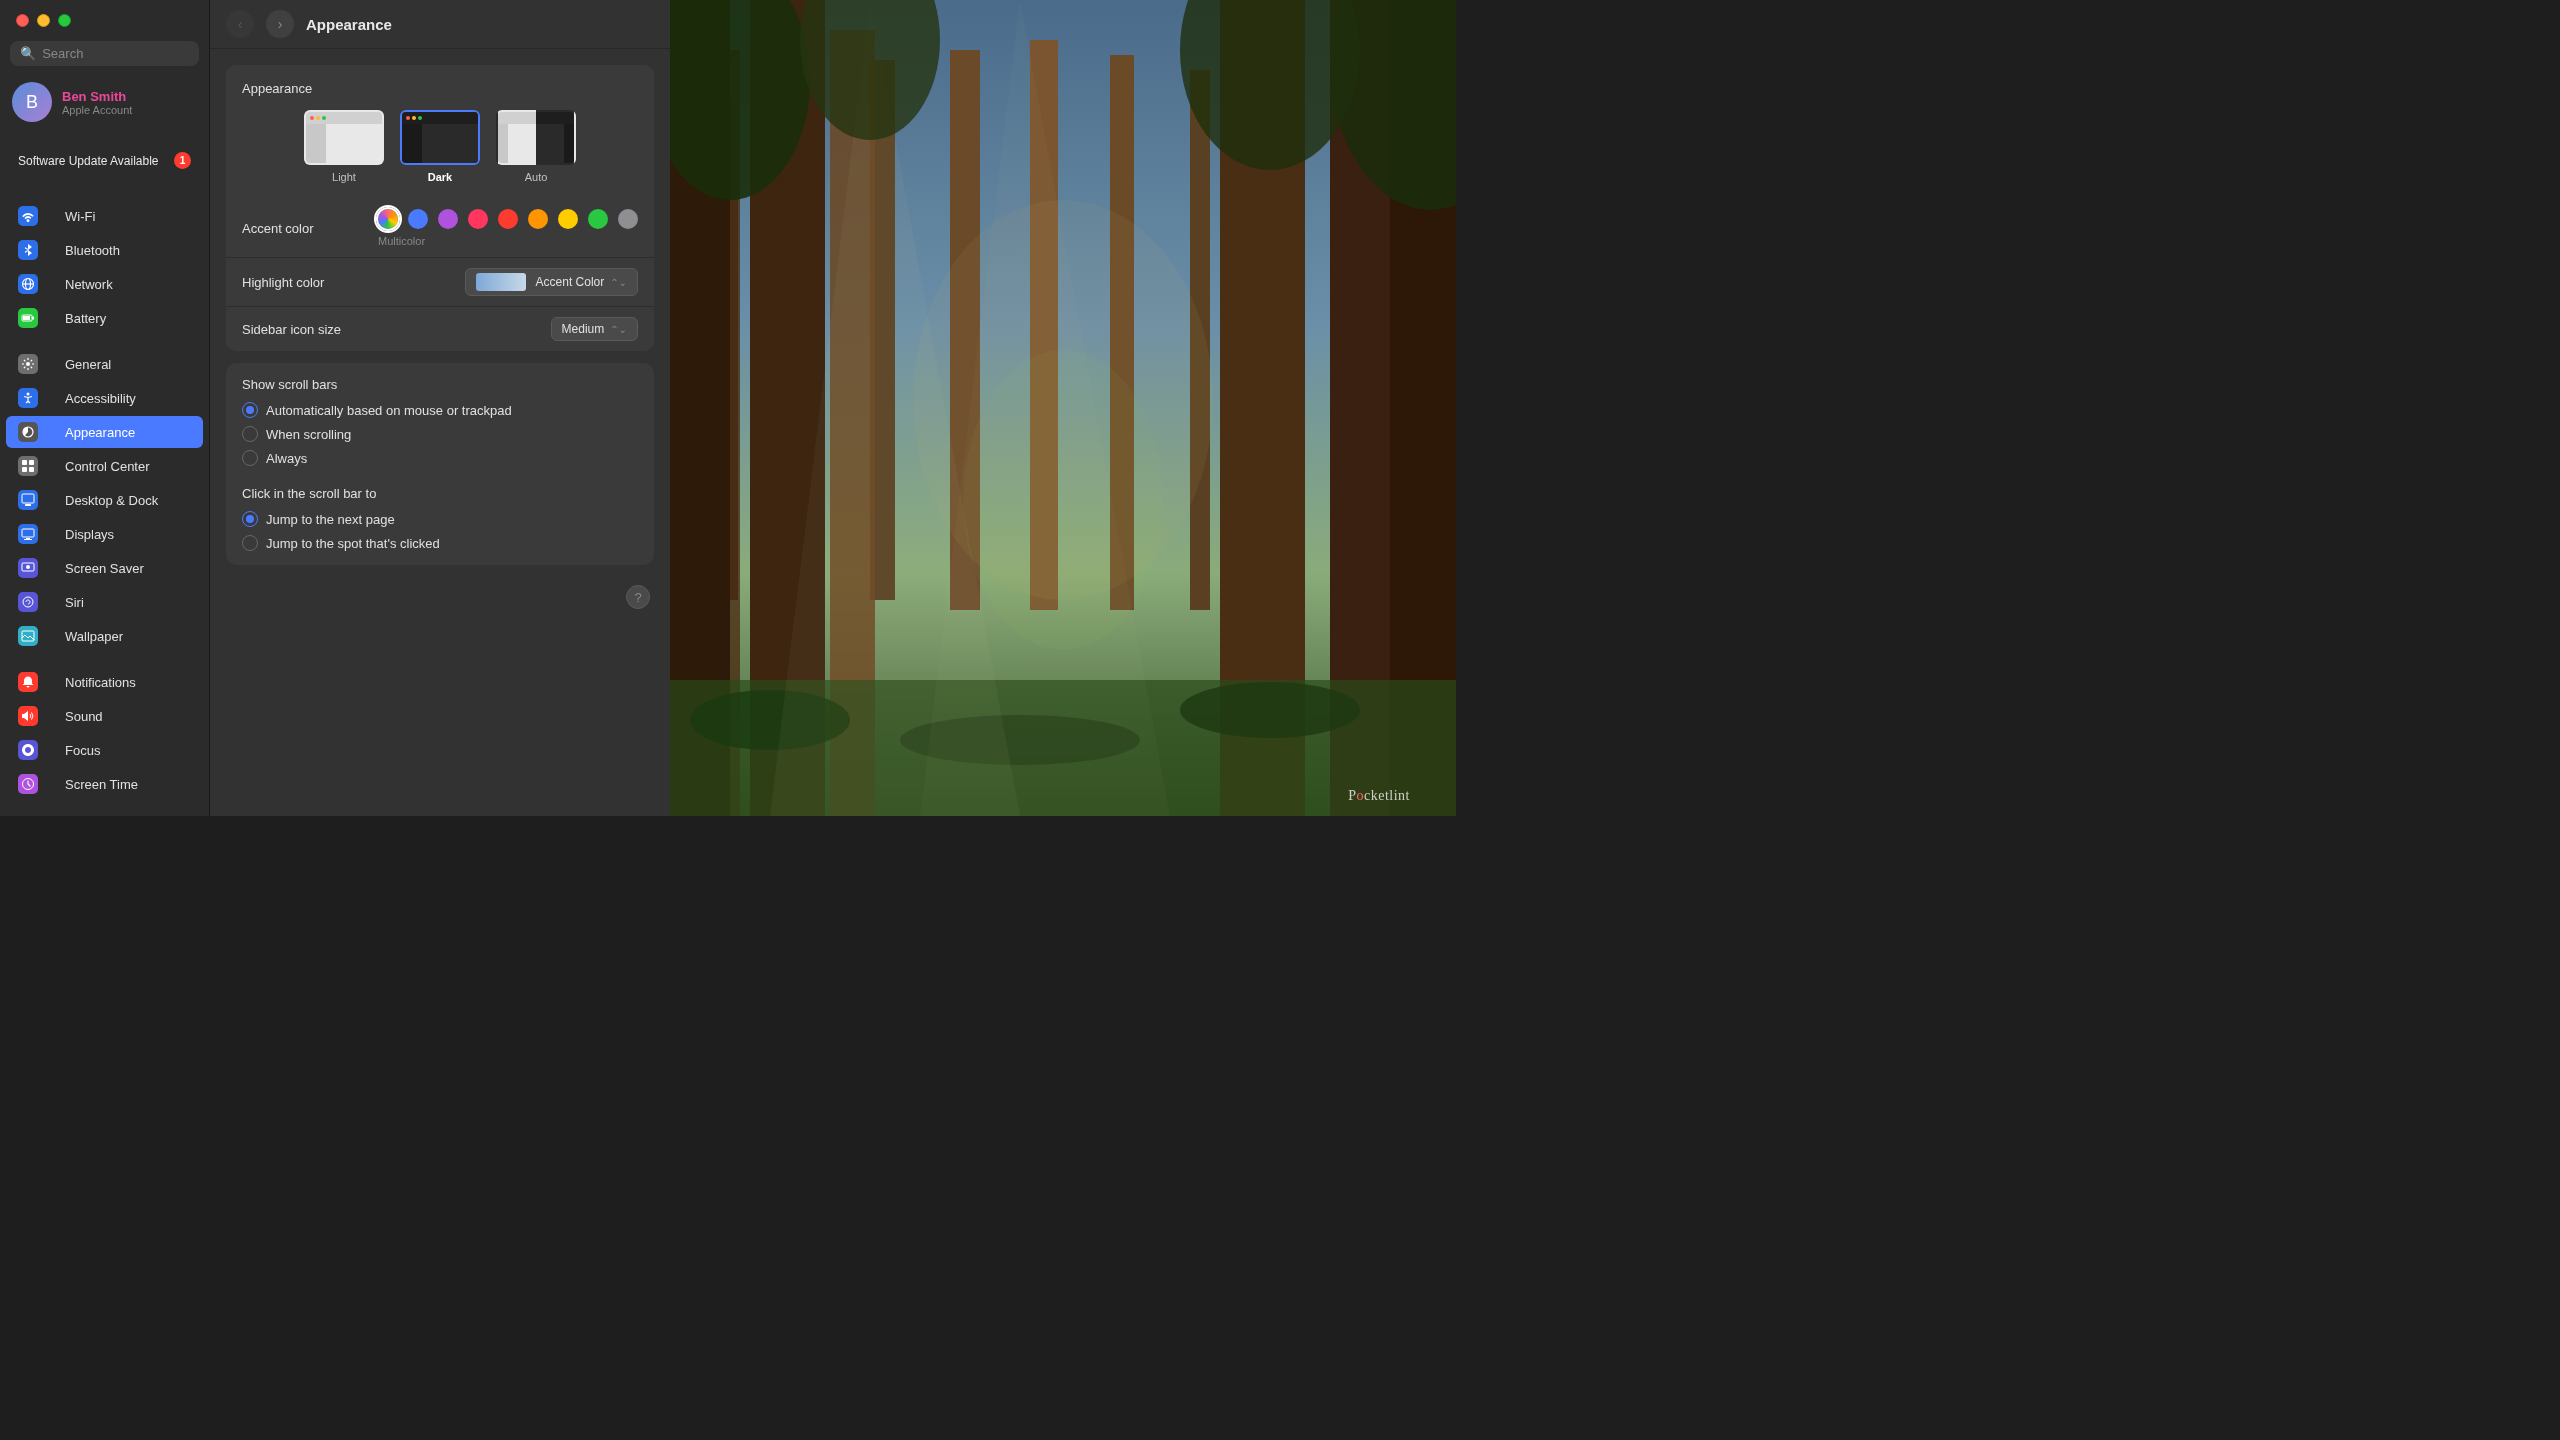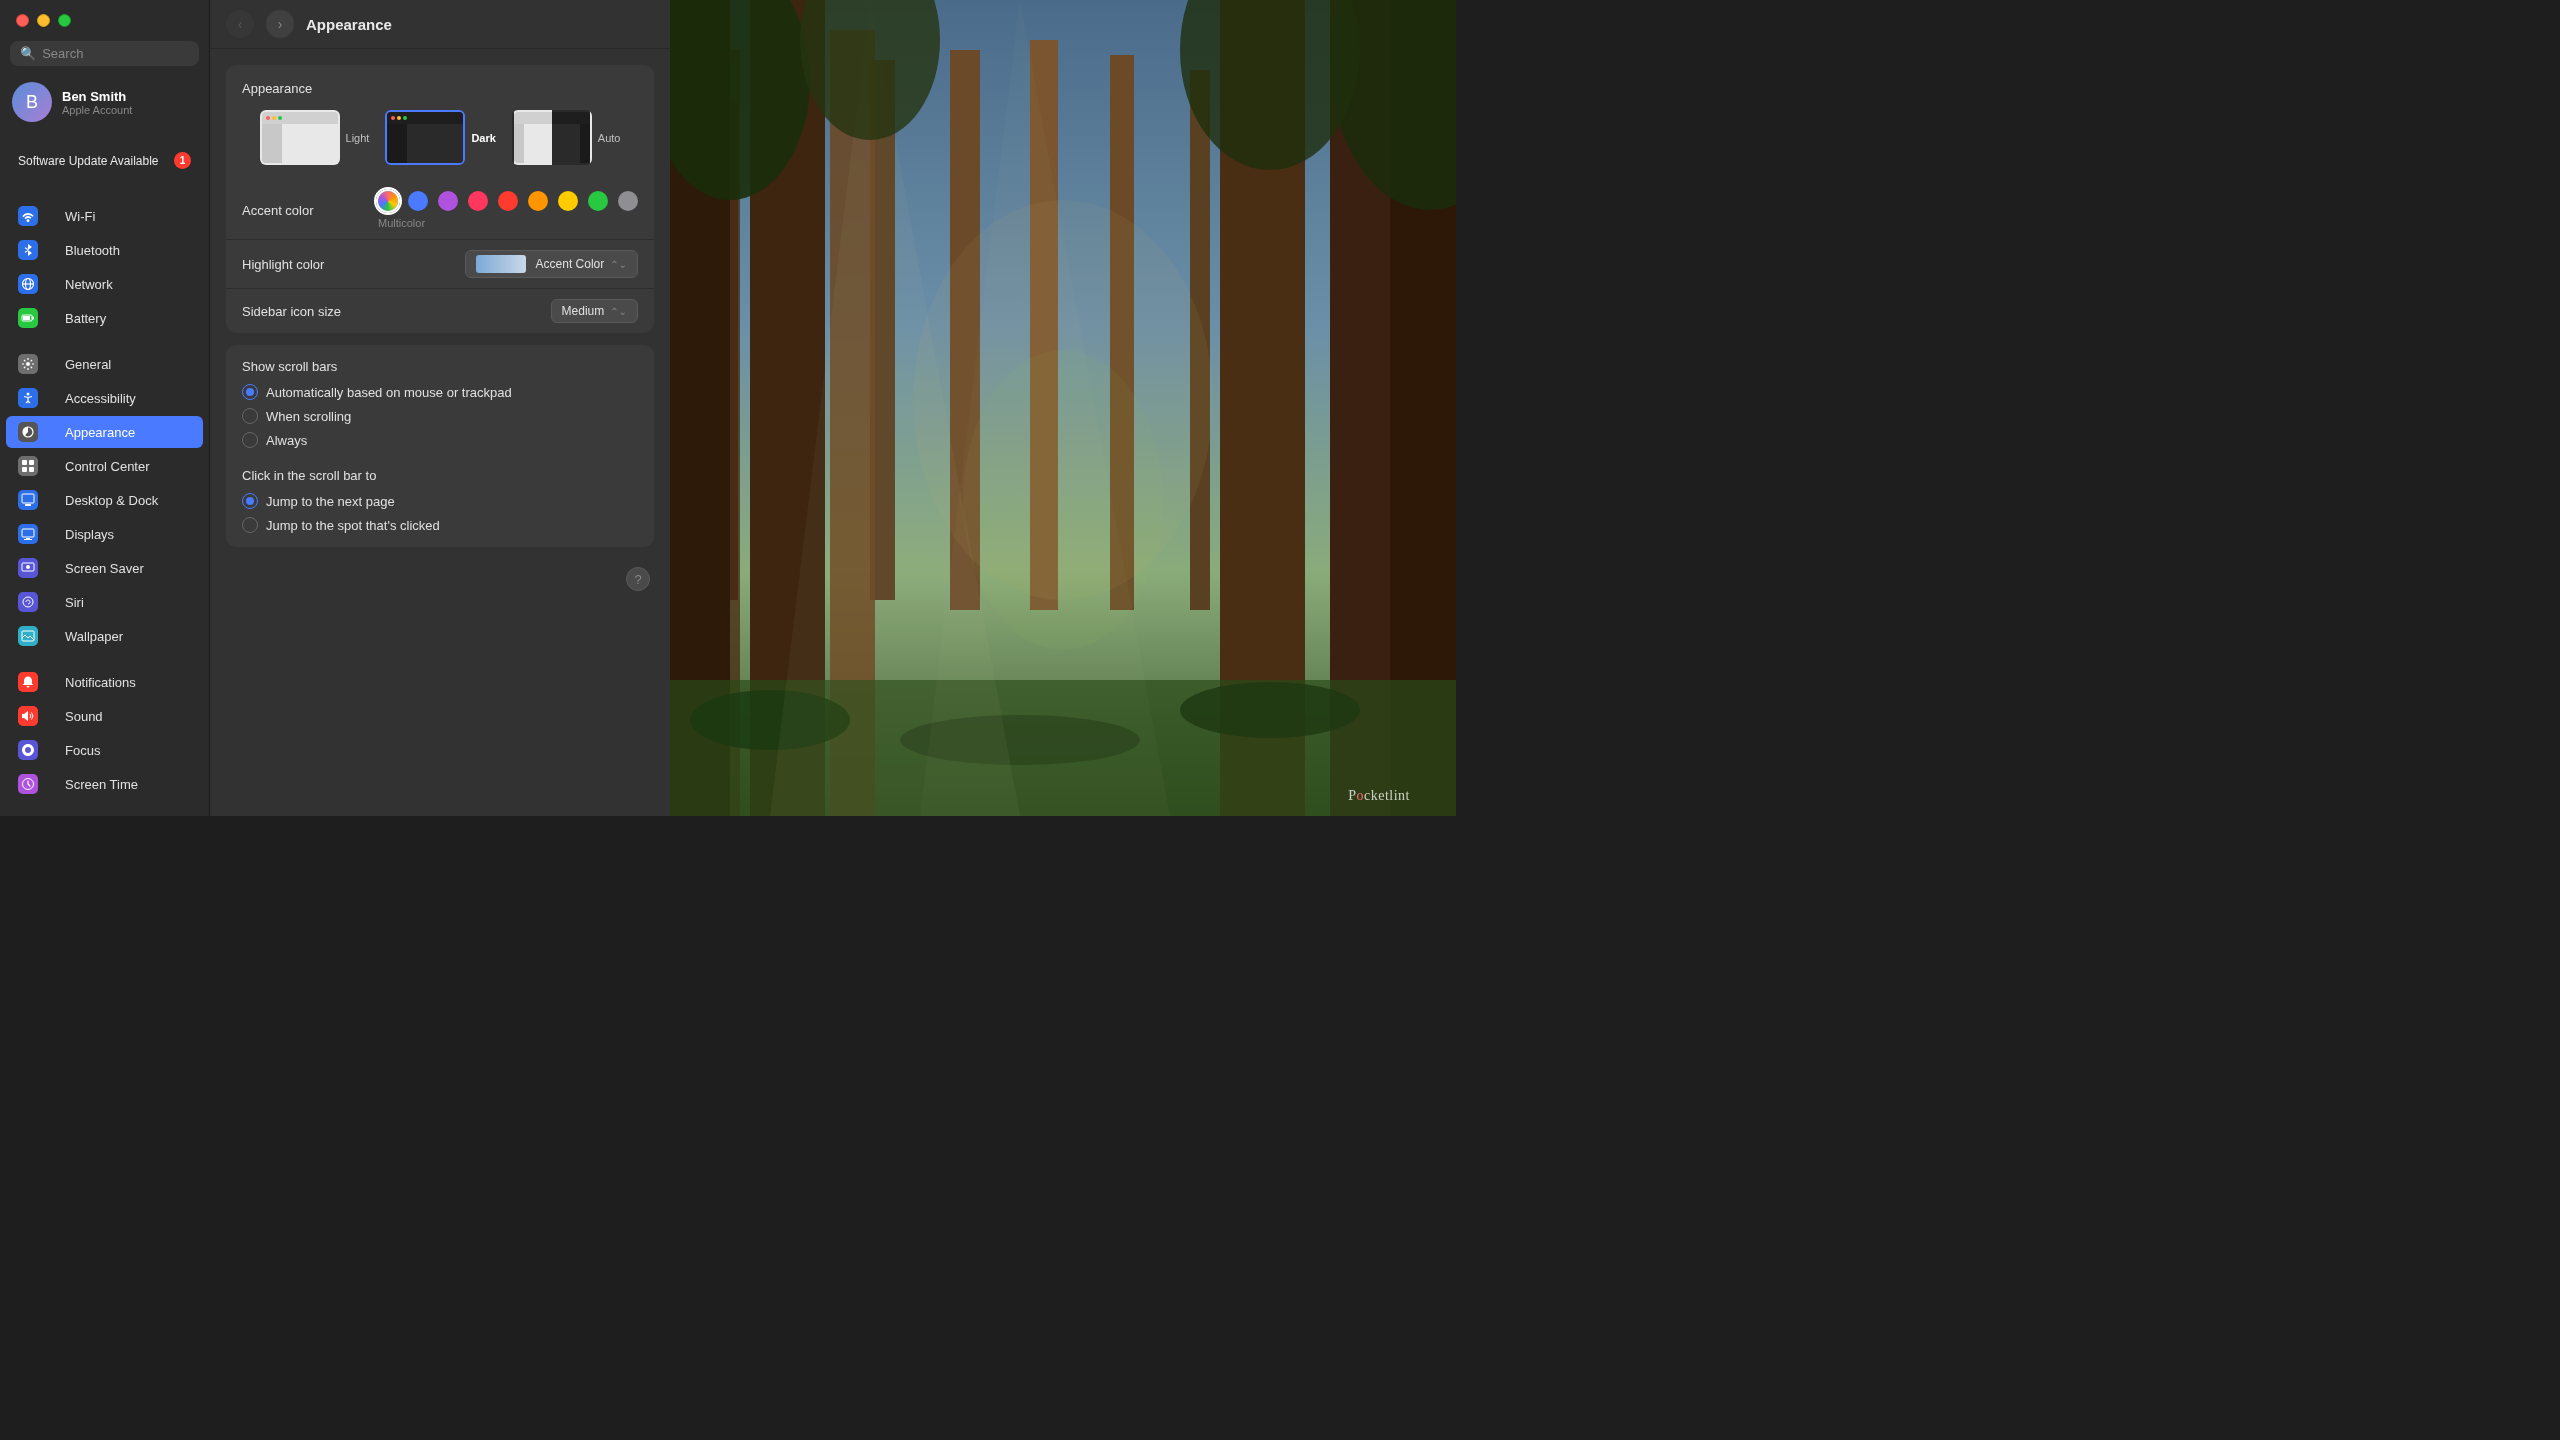"Ben Smith" .user-name { color: #ffffff -> #ec4899 }
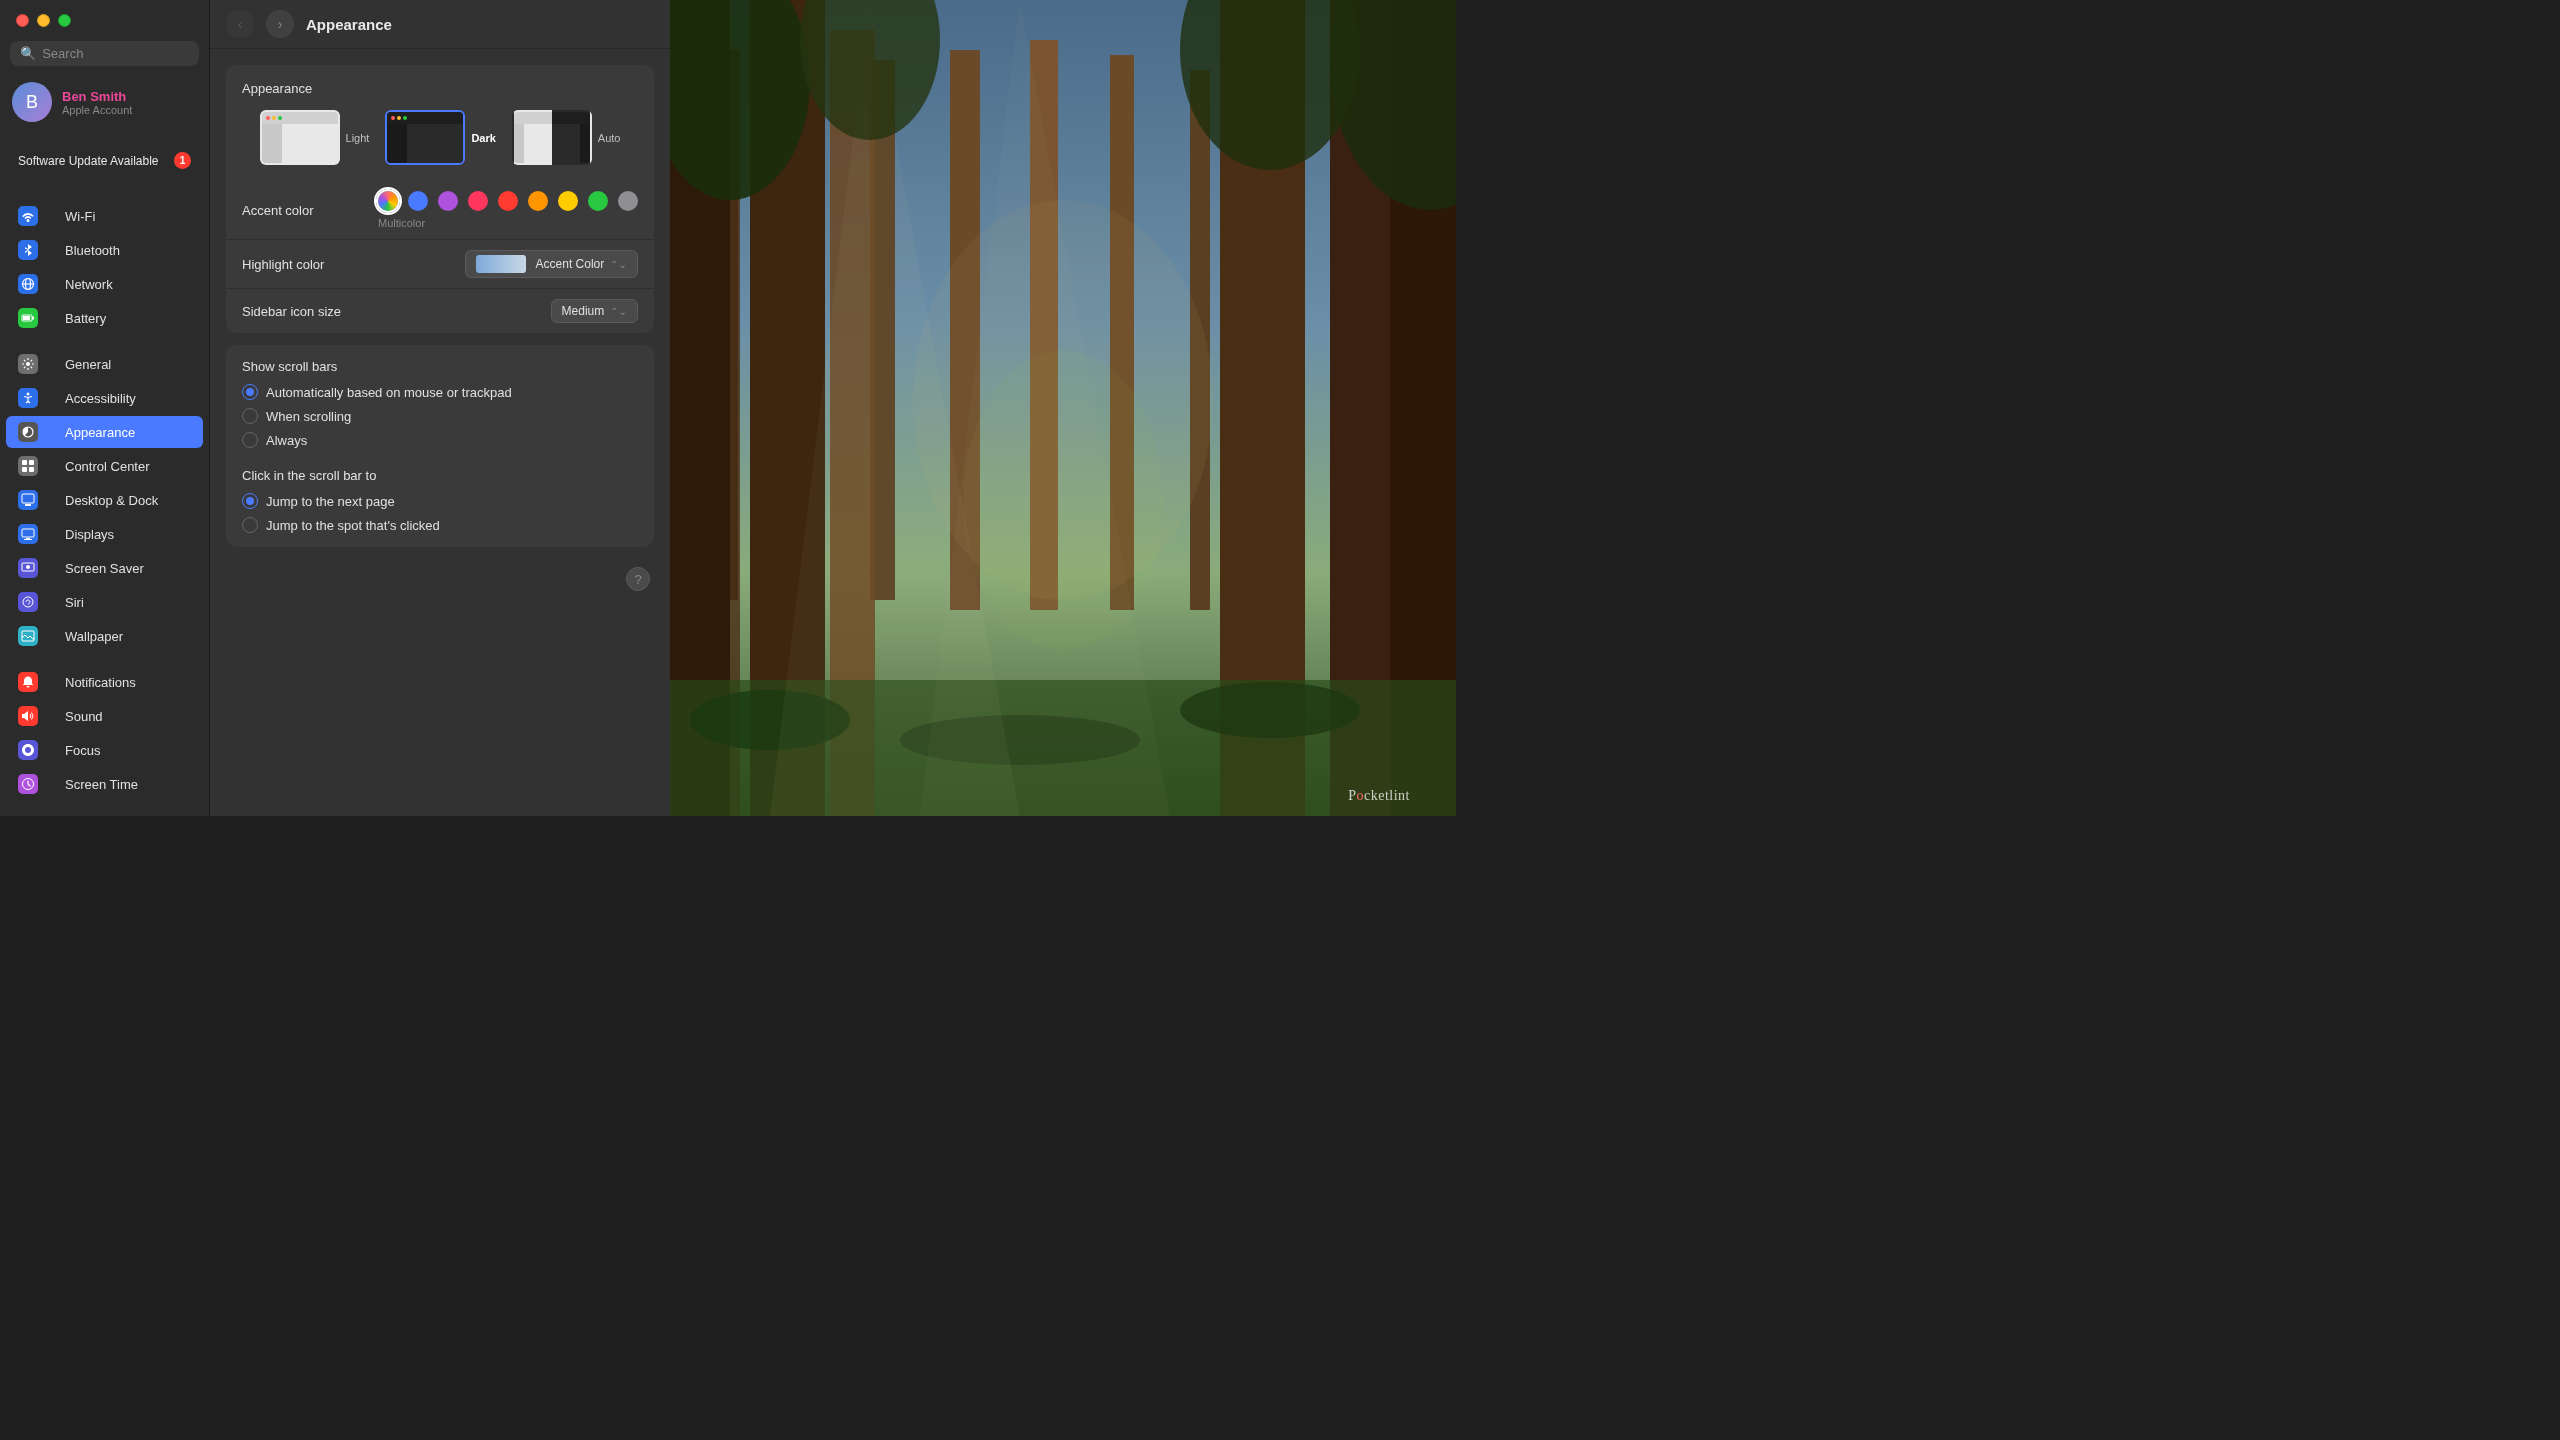"Light" .appearance-option { flex-direction: none -> column }
